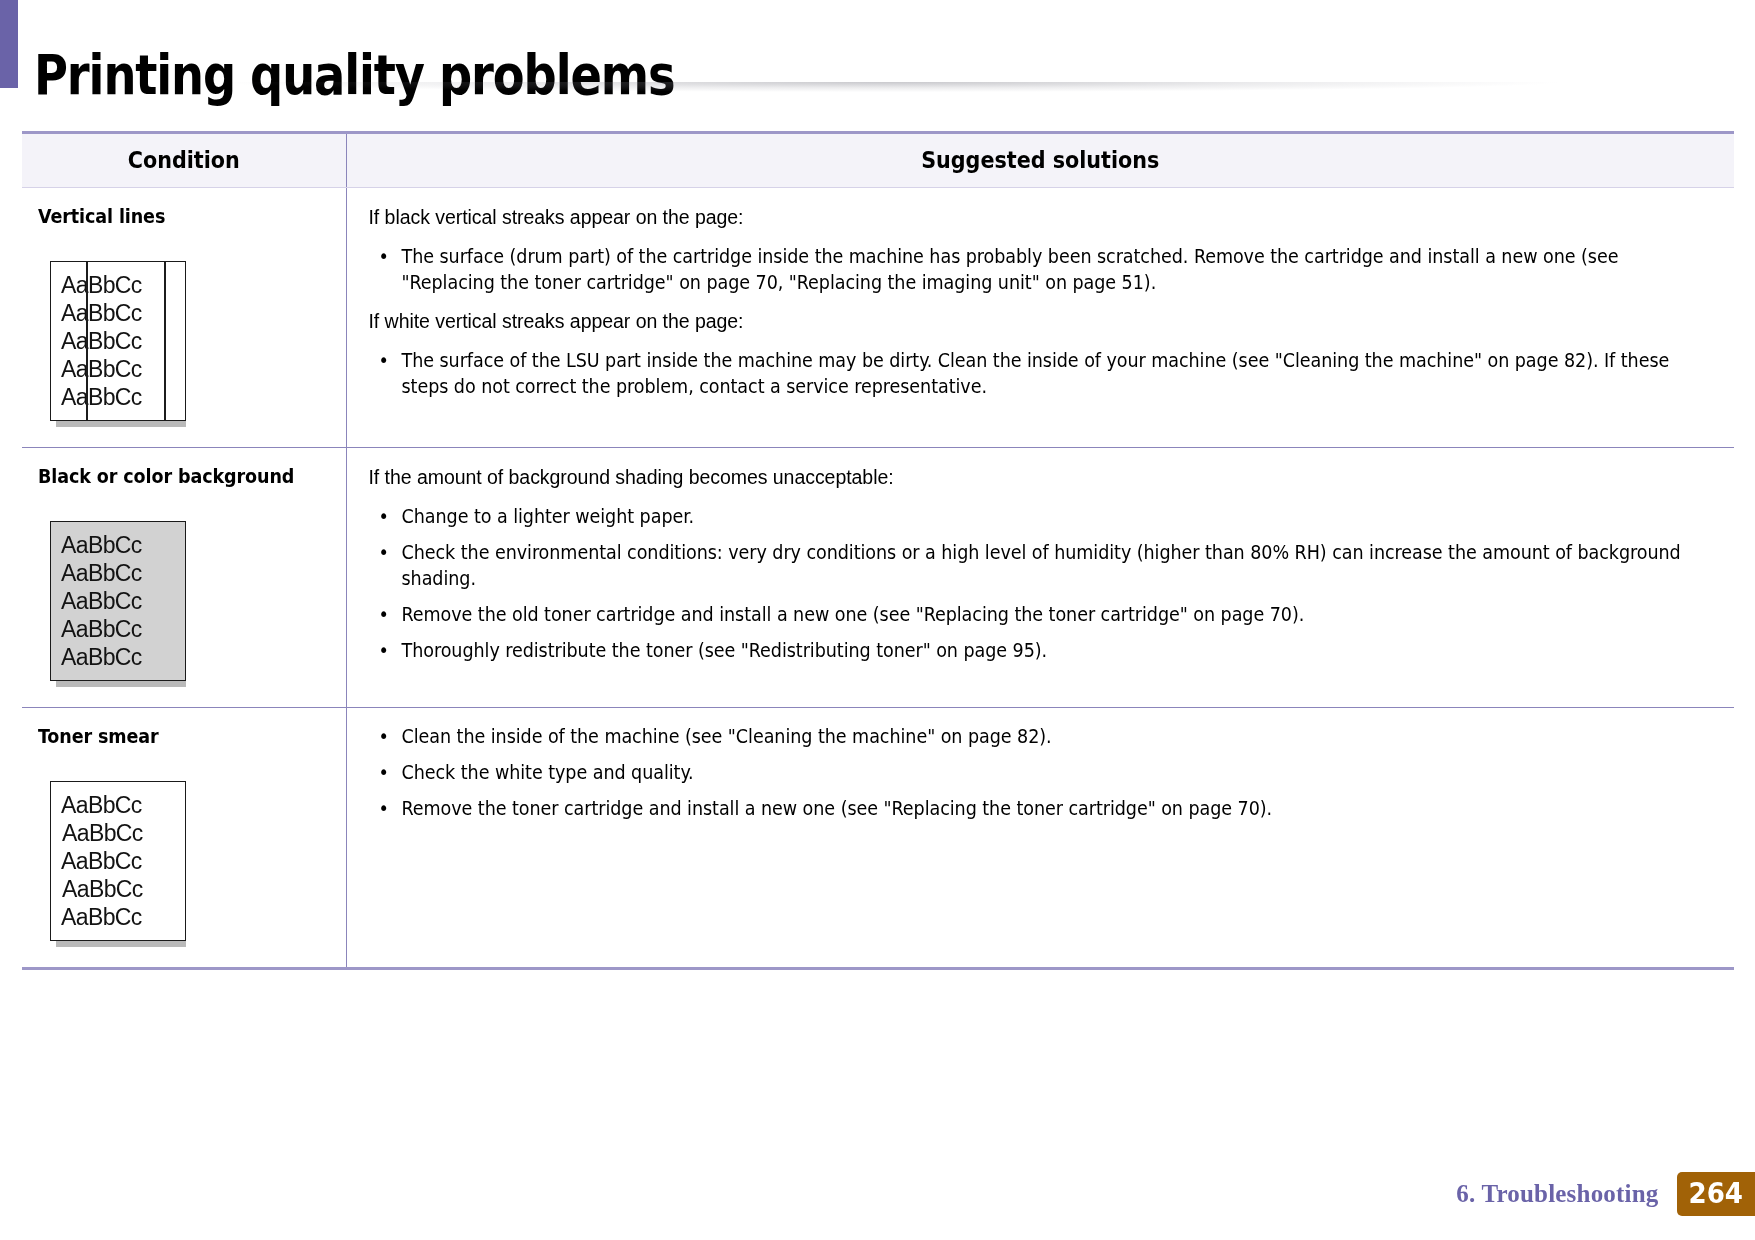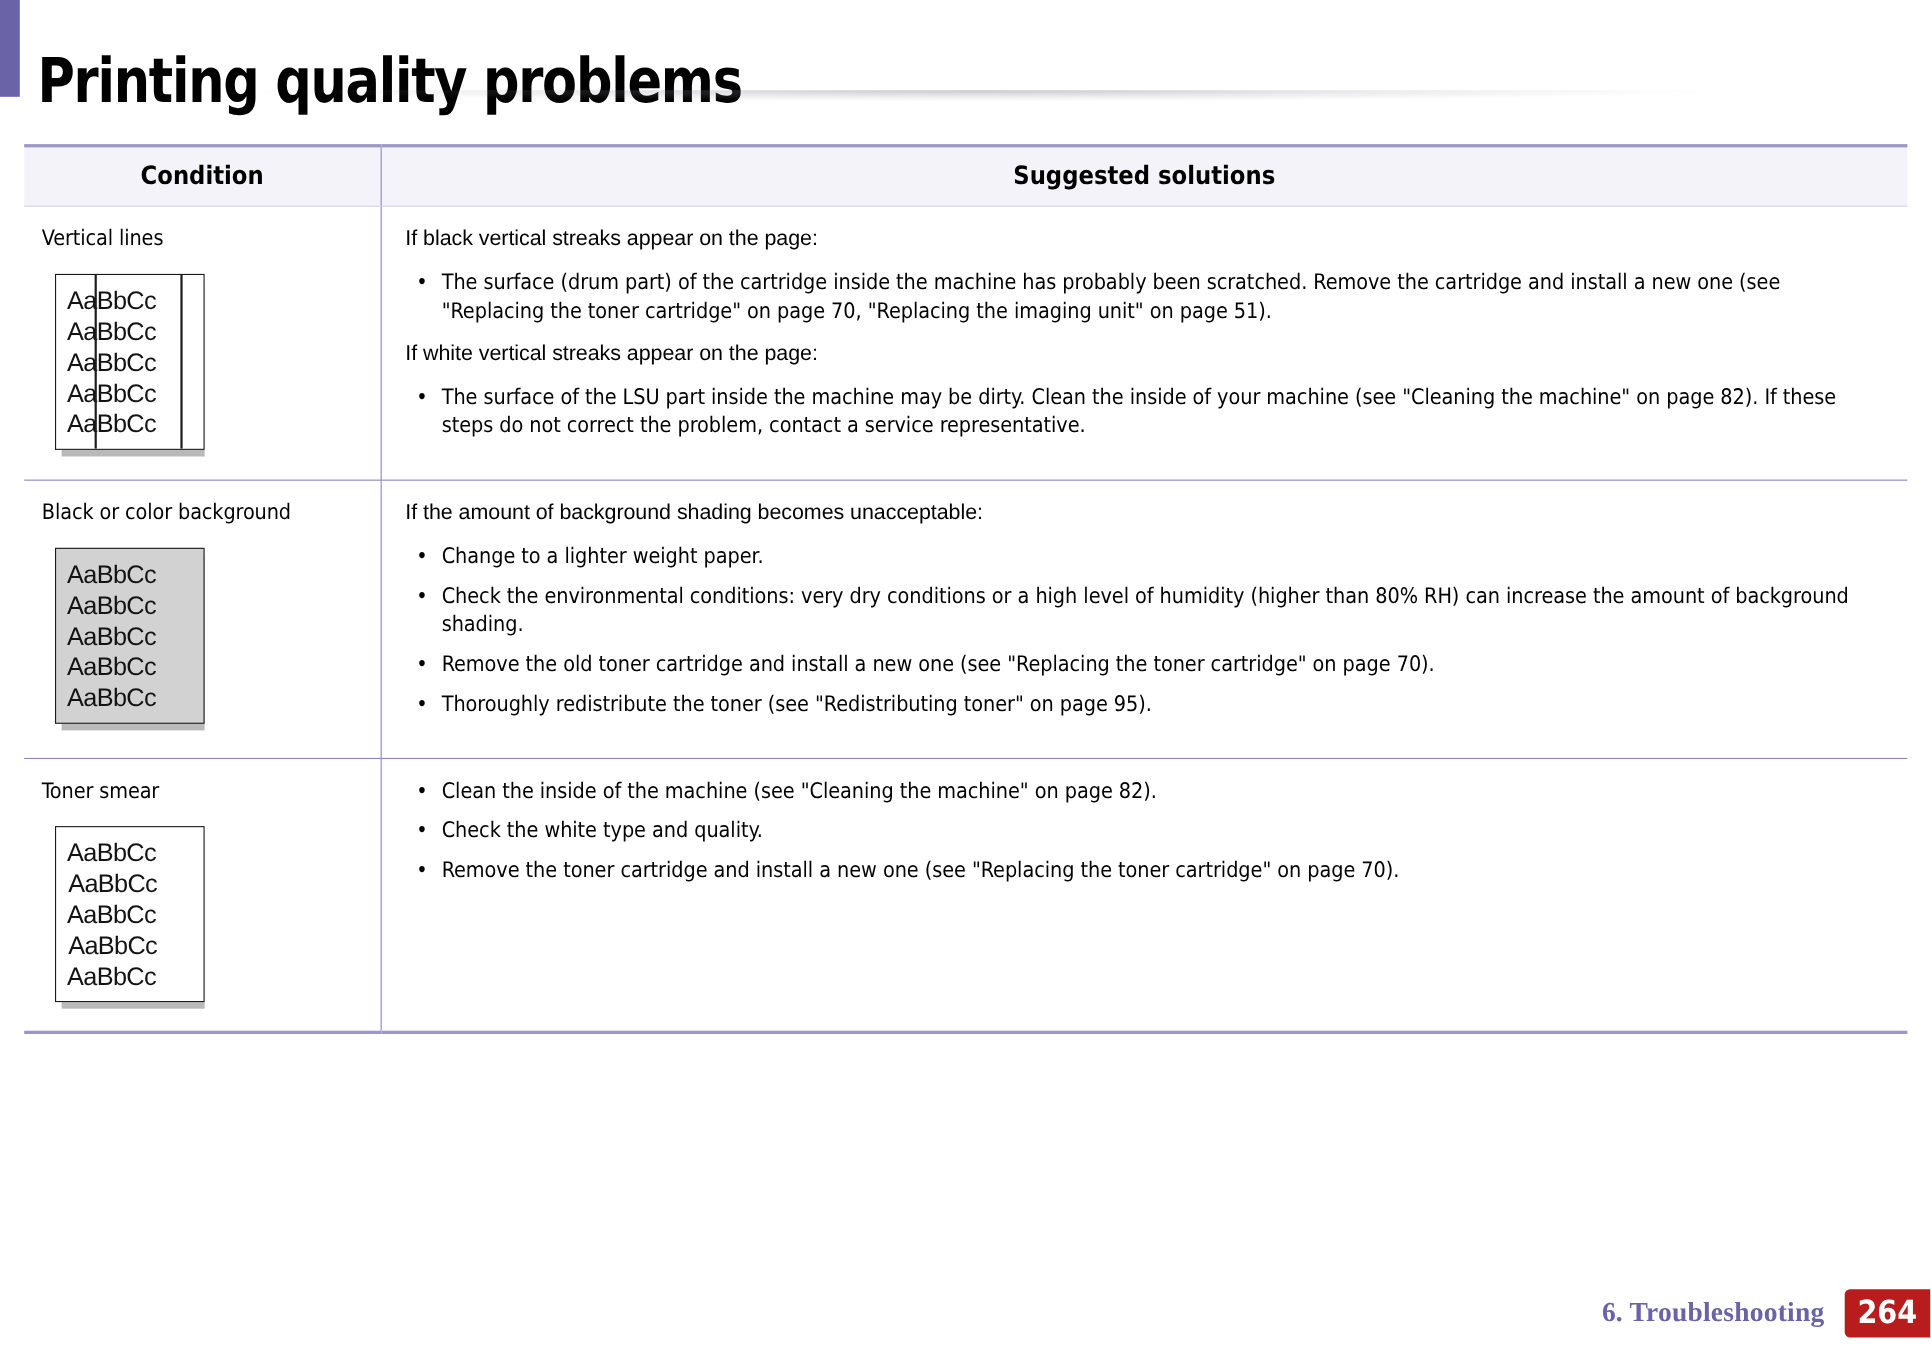"Vertical lines" .condition-label { font-weight: normal -> bold }
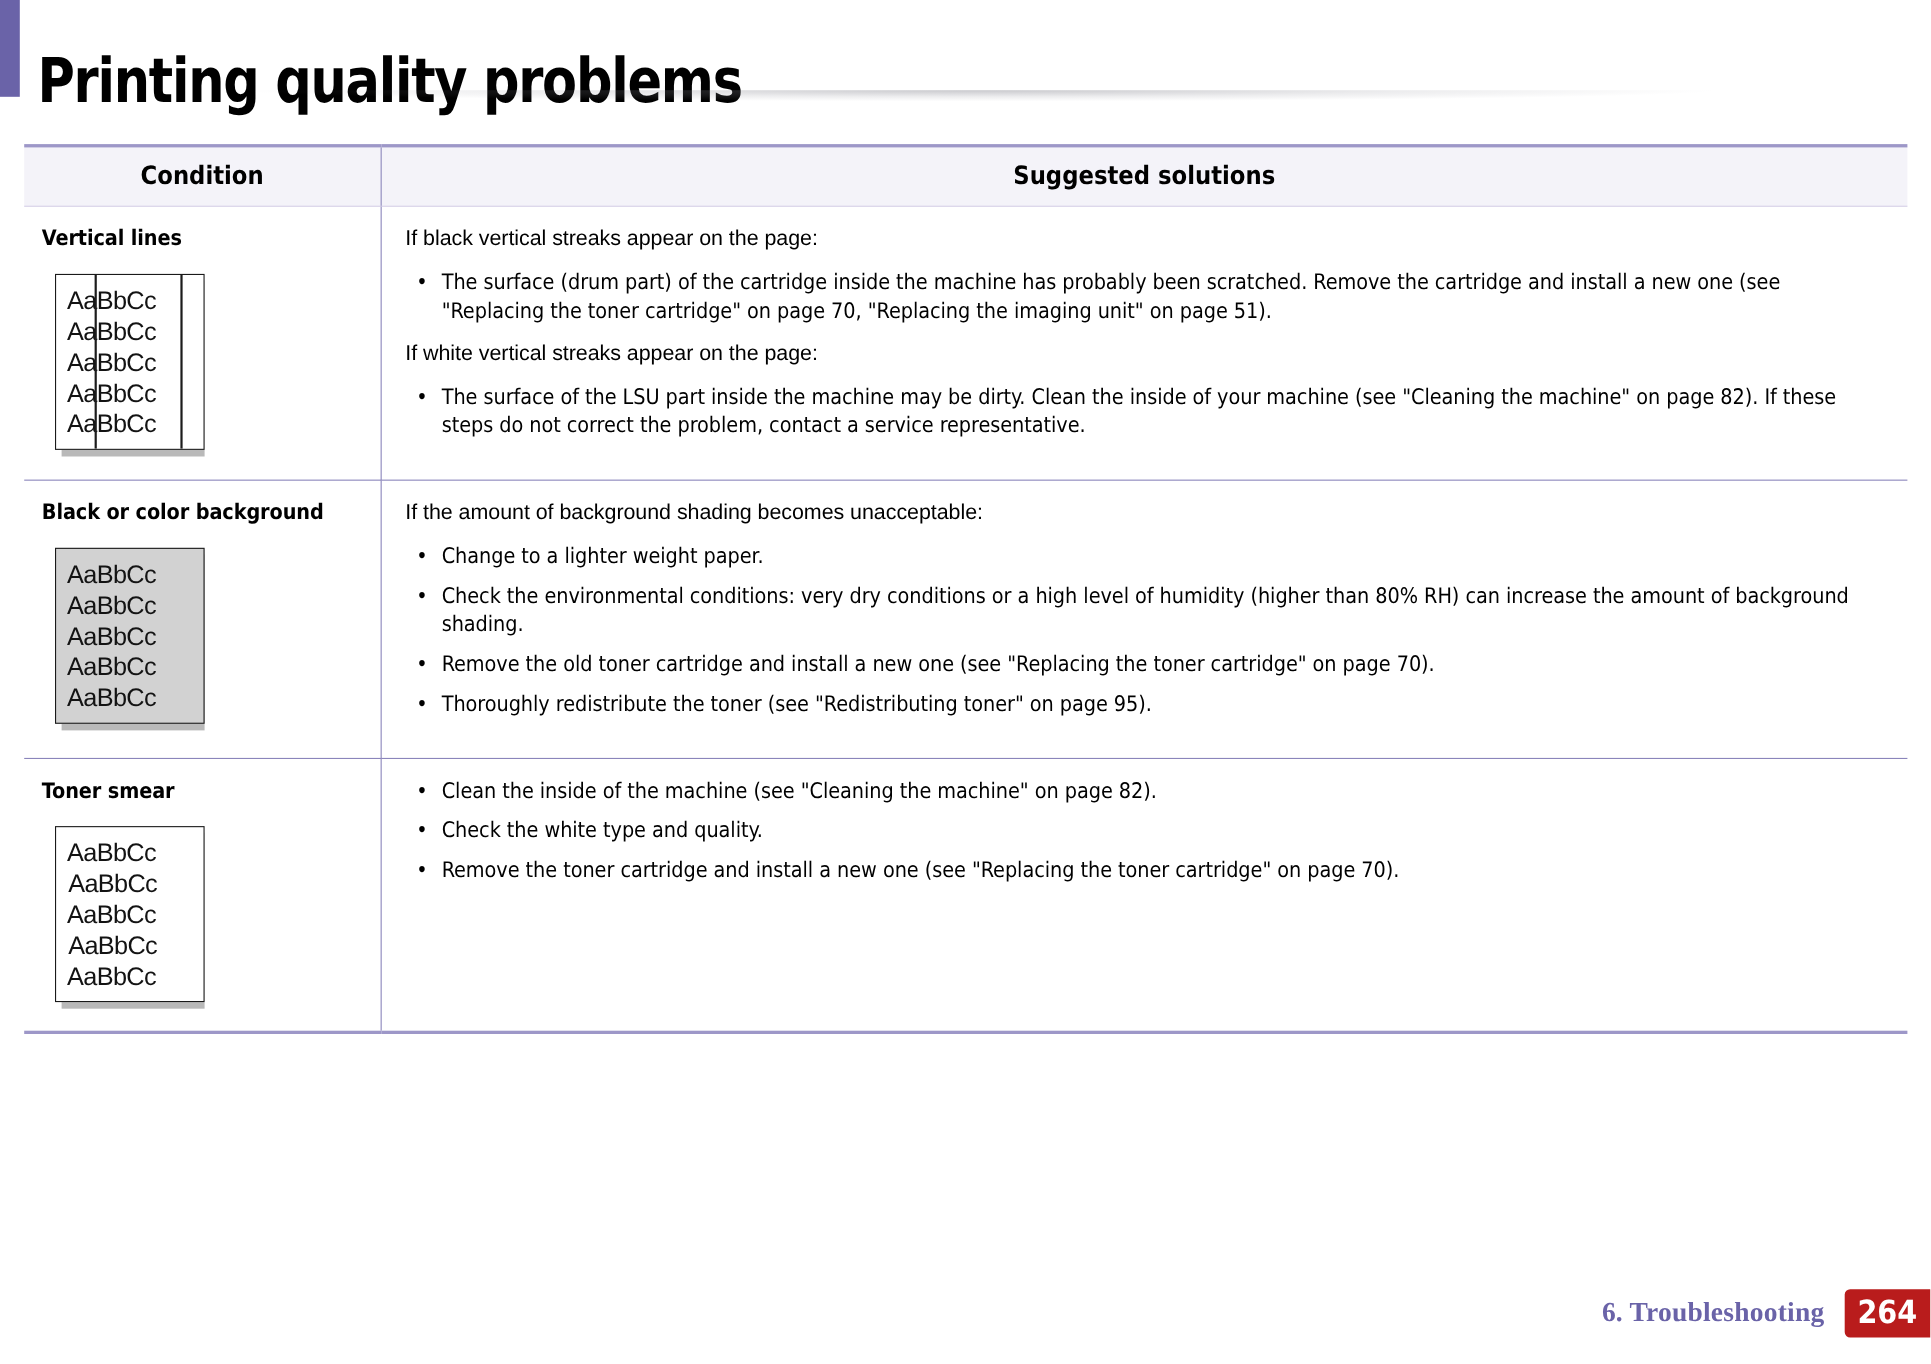"AaBbCc" .sample-wrap { margin: 21px 0 0 12px -> 33px 0 0 12px }
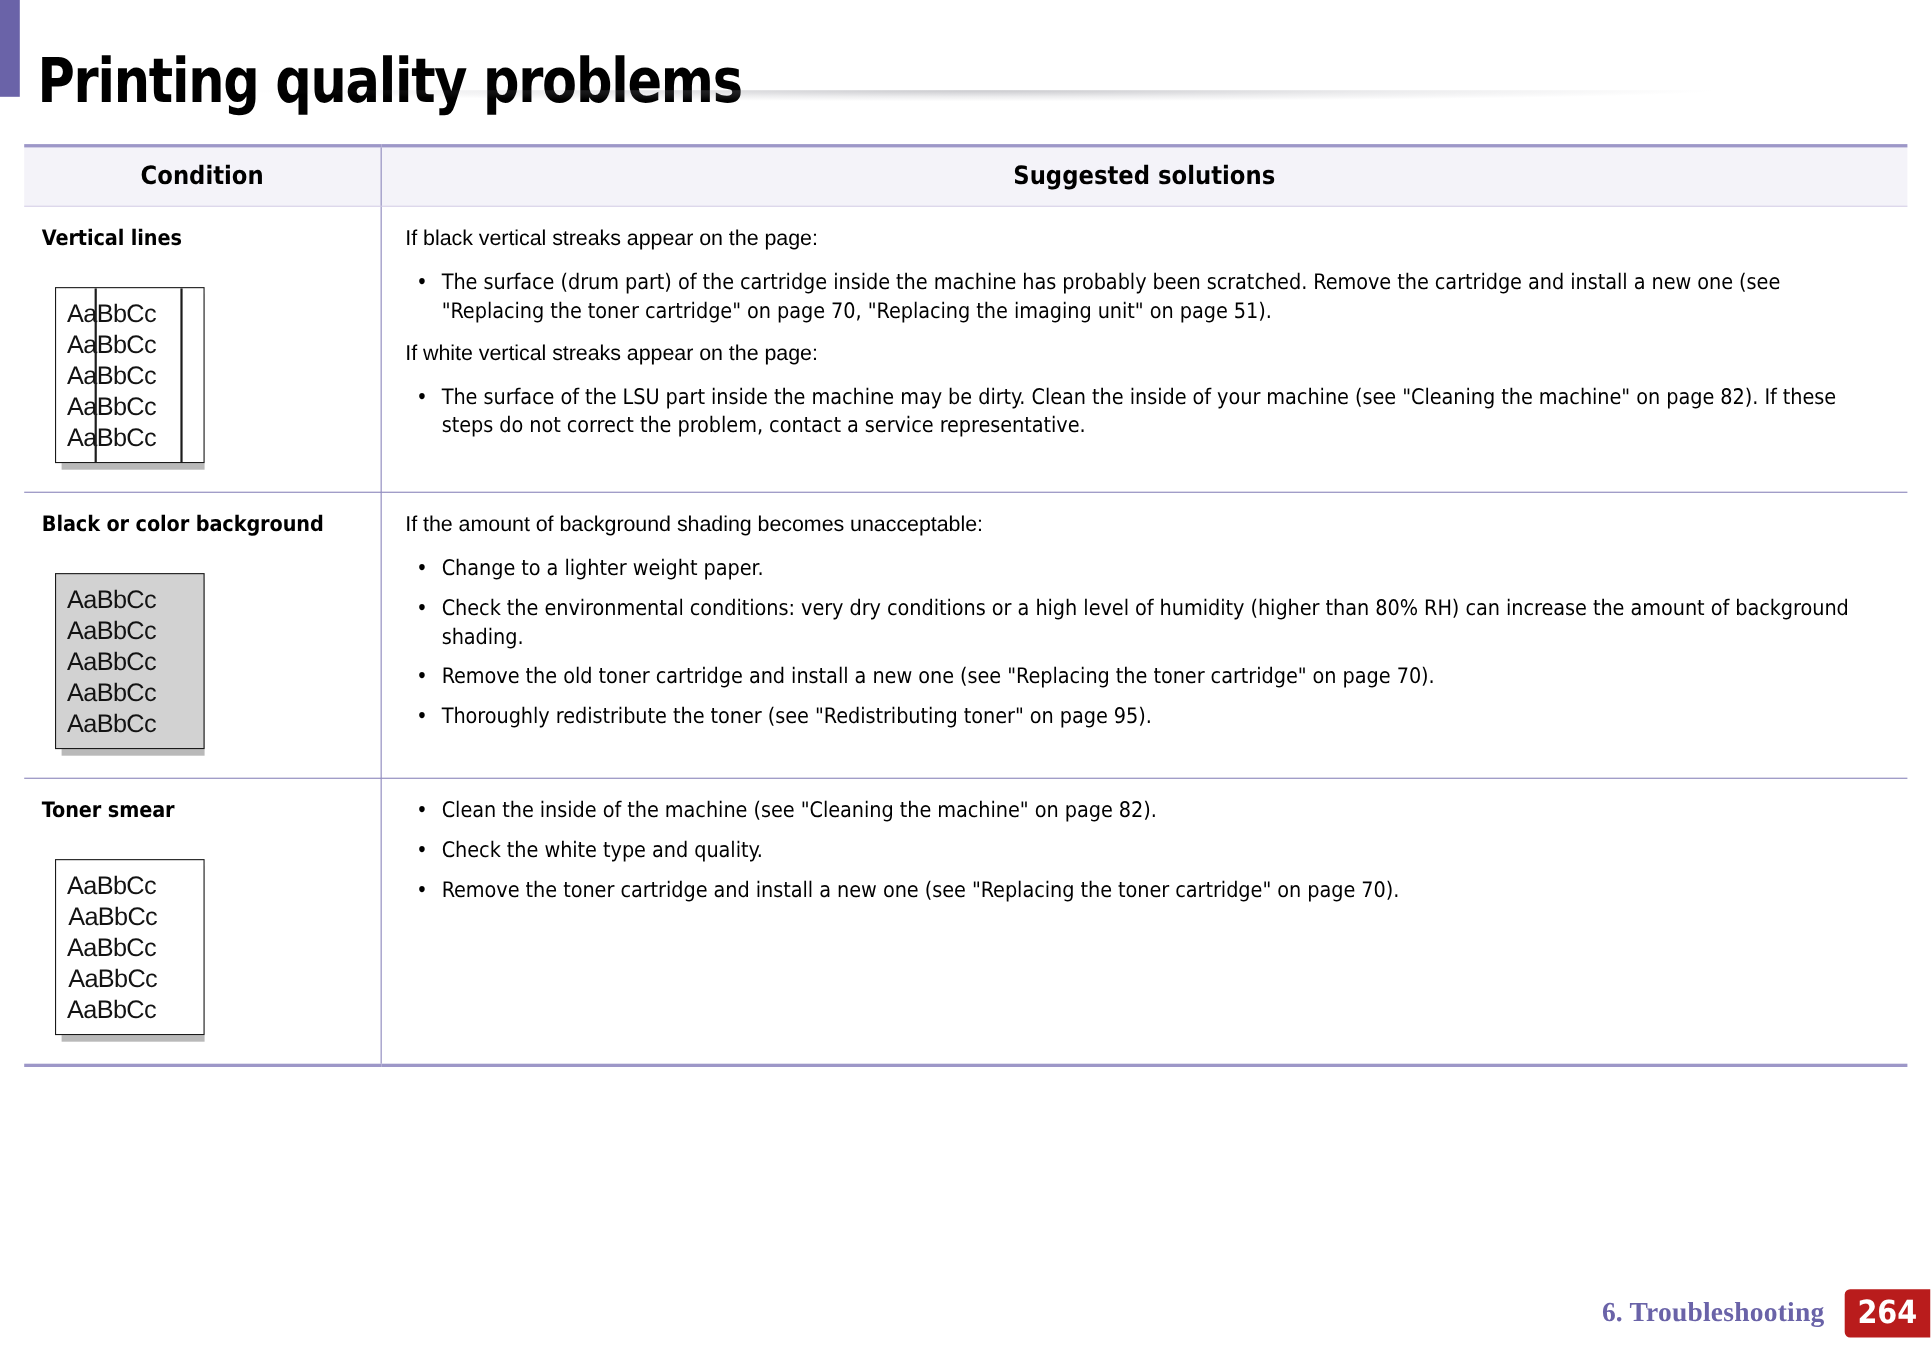"264" #footer-page-number { background: #b91c1c -> #a16207 }
